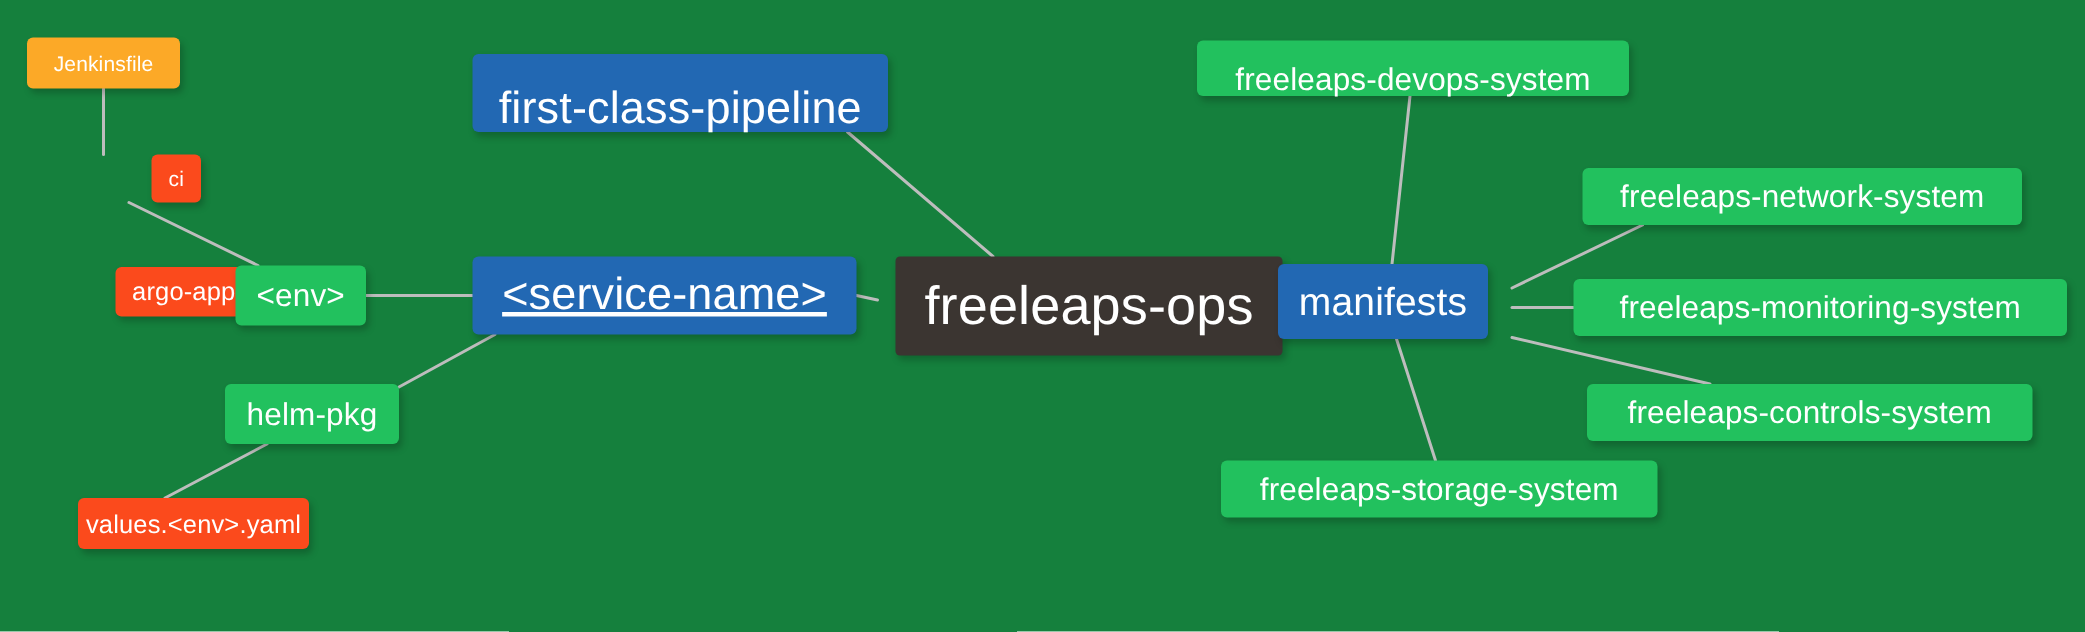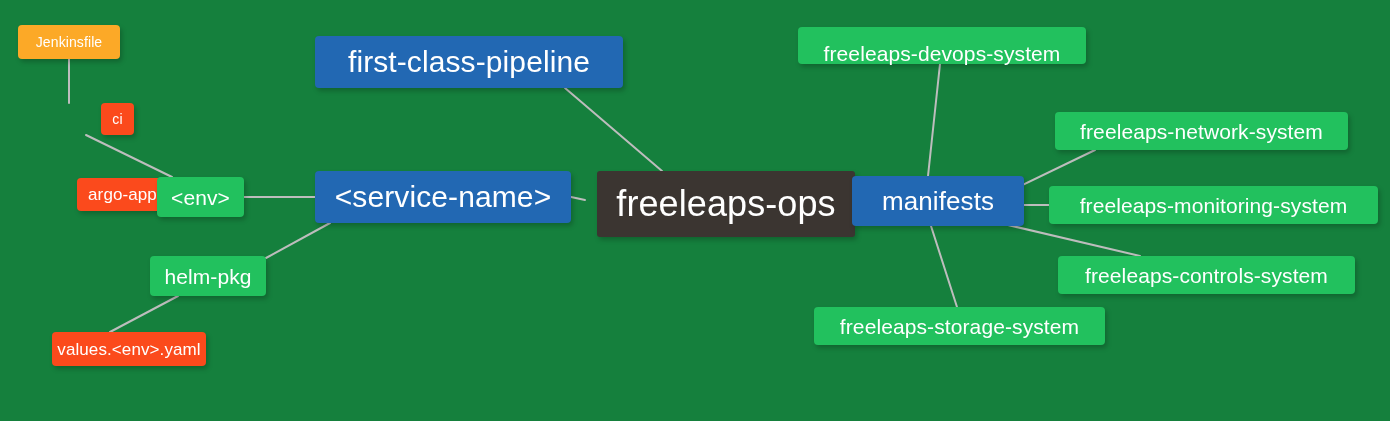"first-class-pipeline" div.node { align-items: none -> flex-end; width: 308px -> 277px }
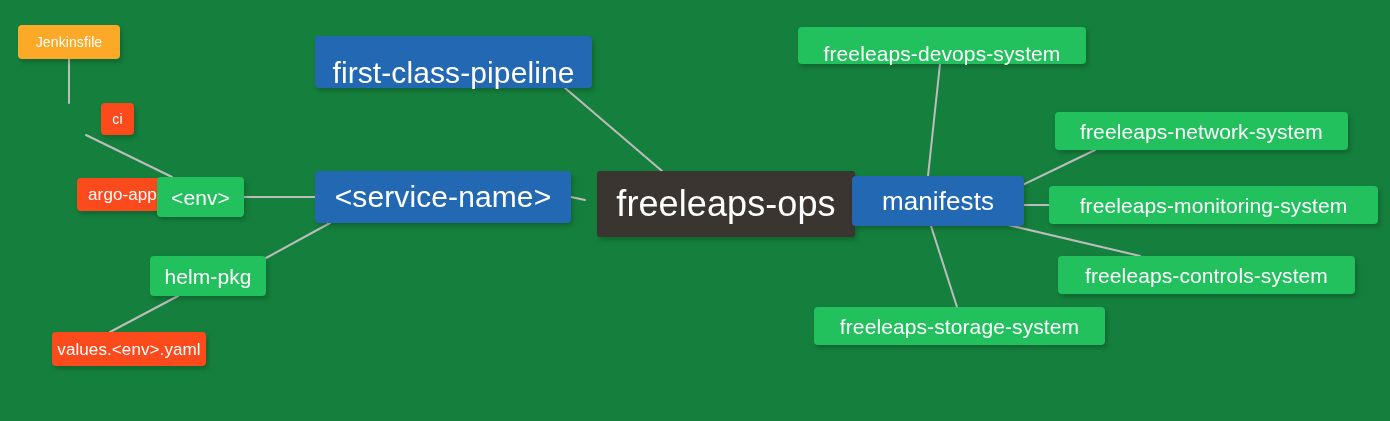"<service-name>" div.node { text-decoration: none -> underline }
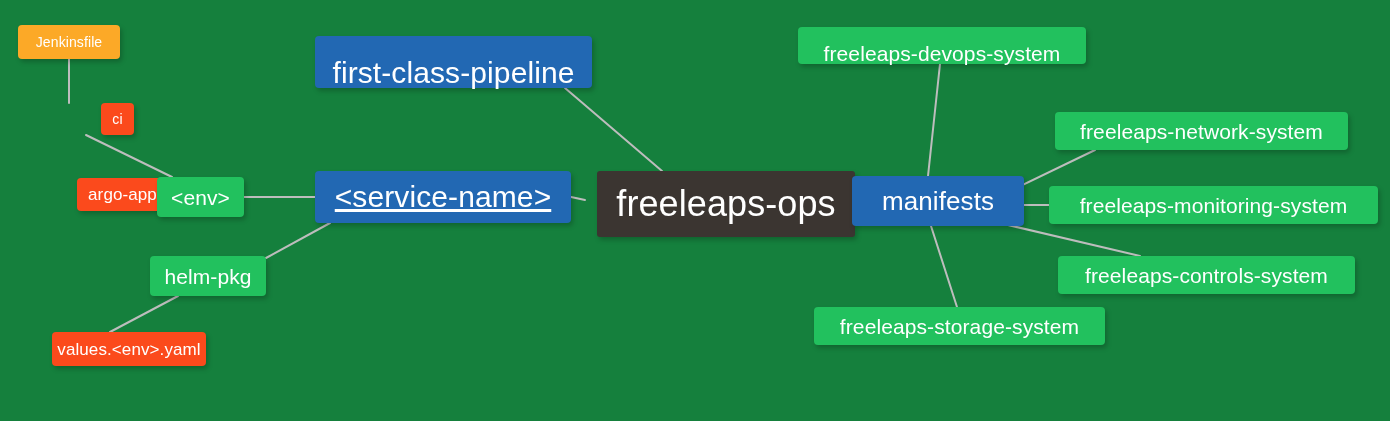"manifests" div.node { width: 172px -> 140px }
